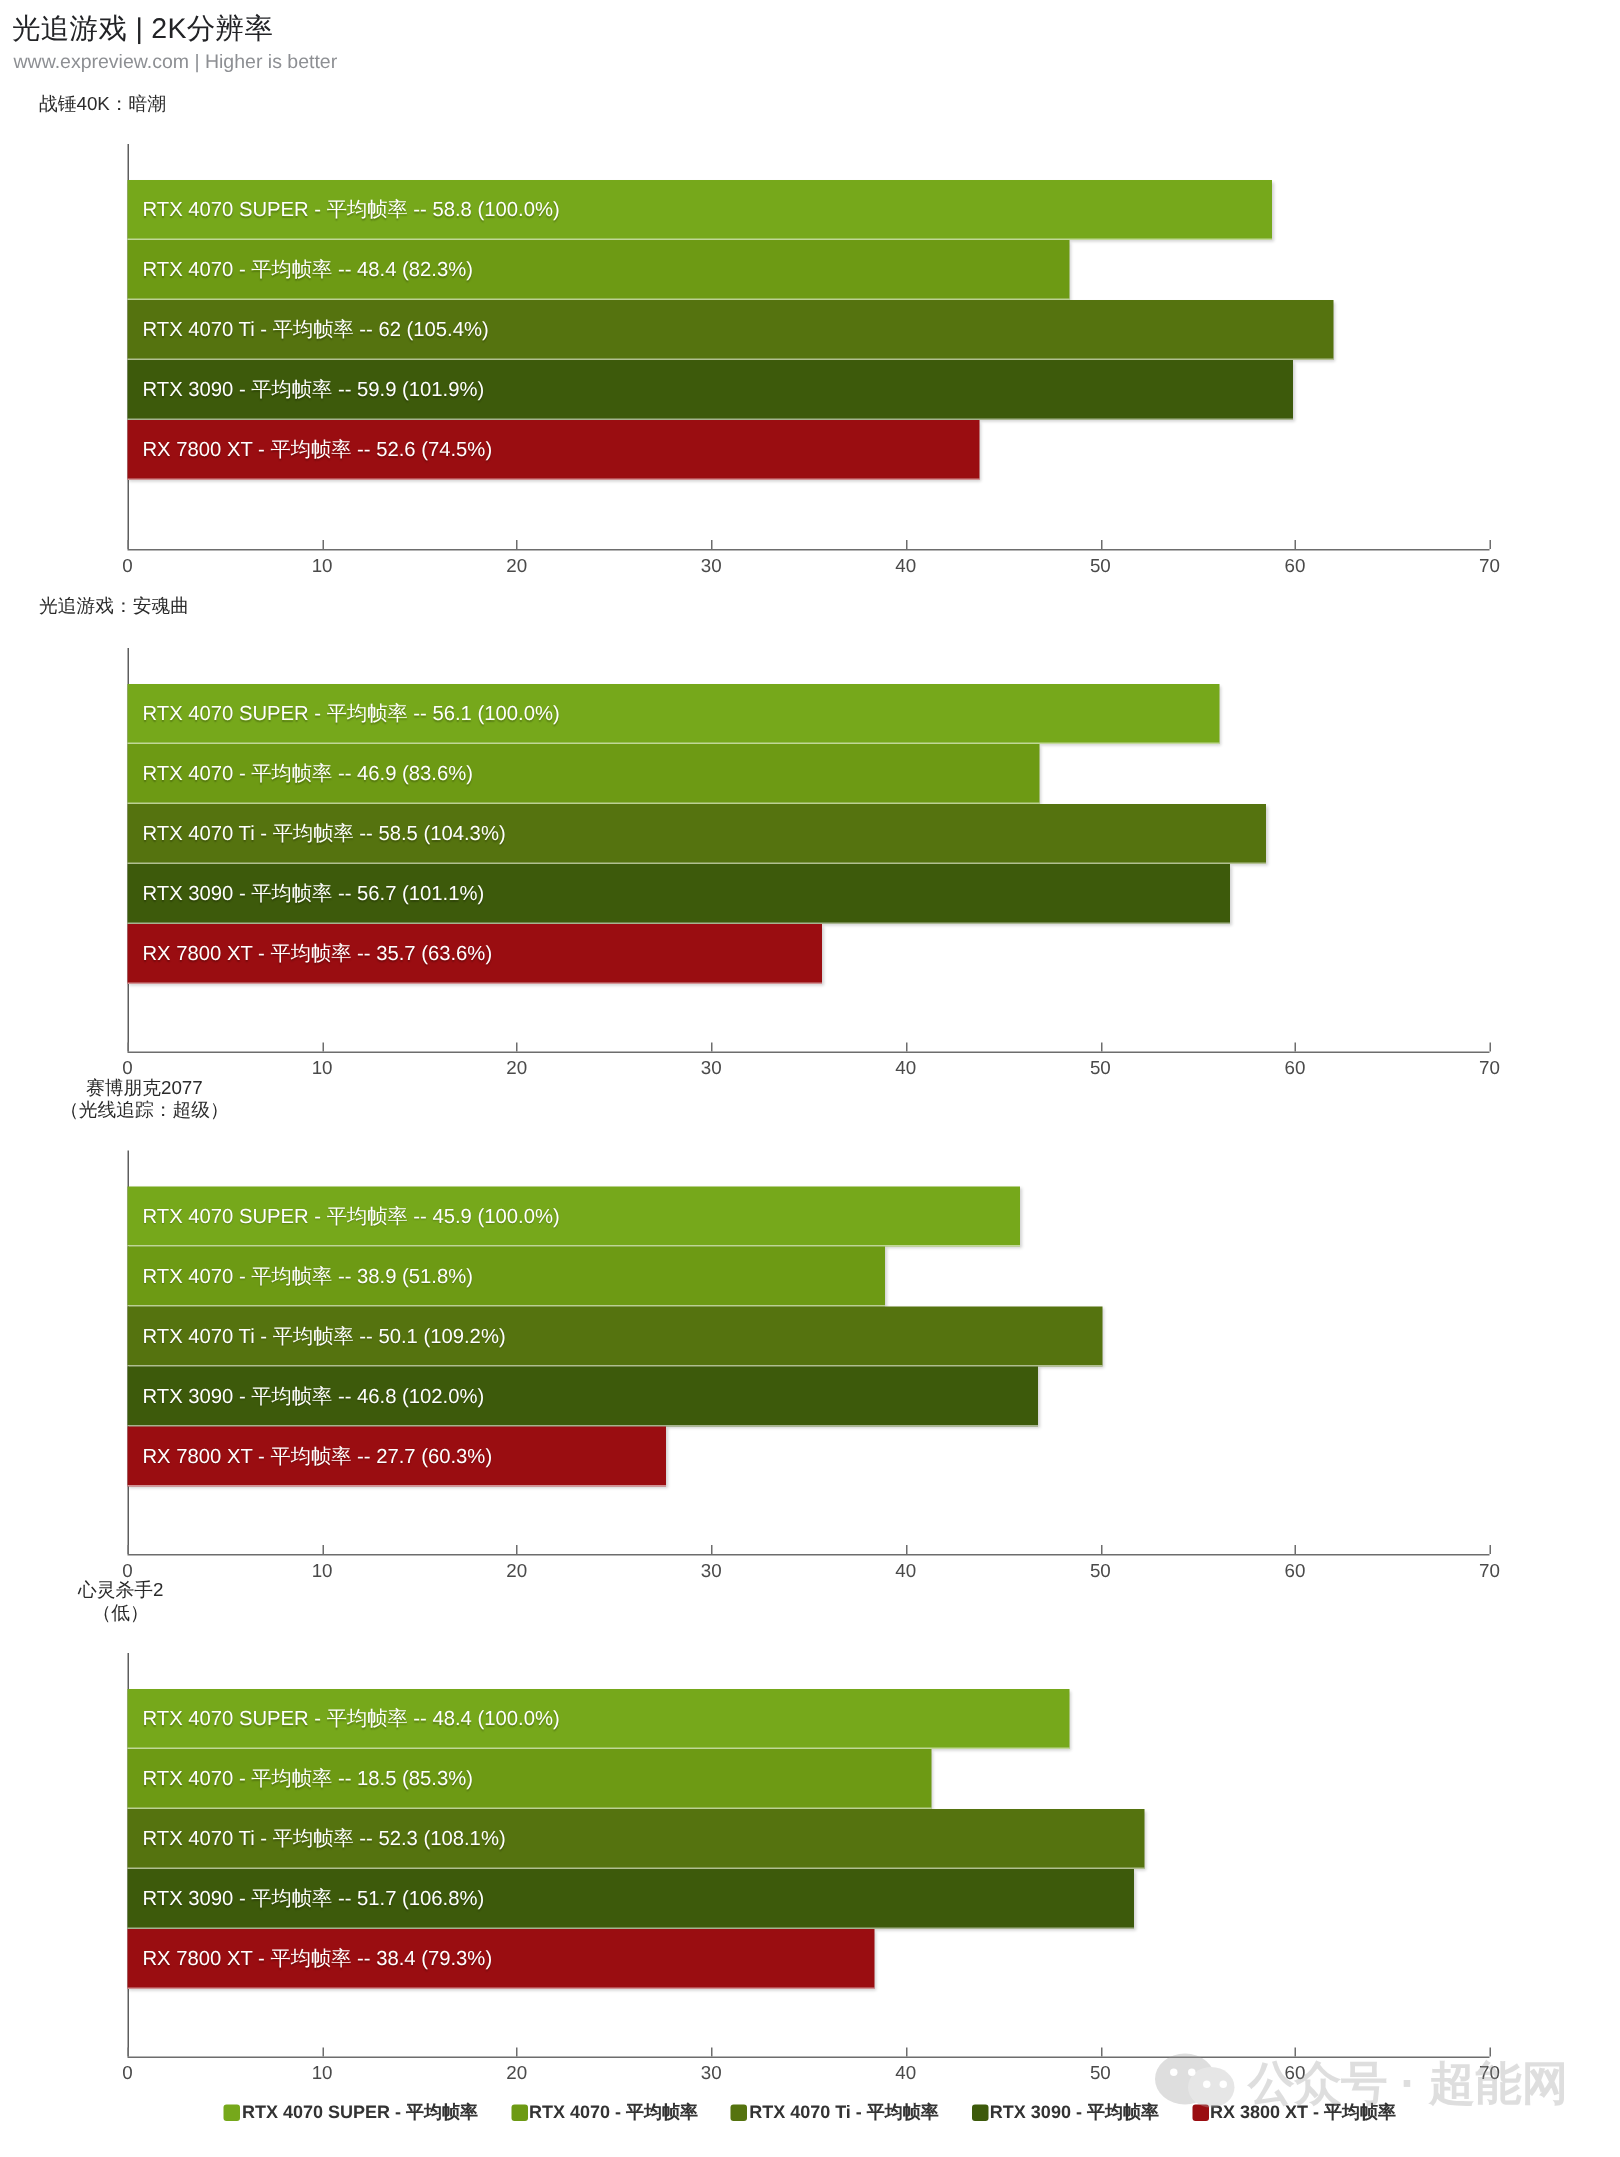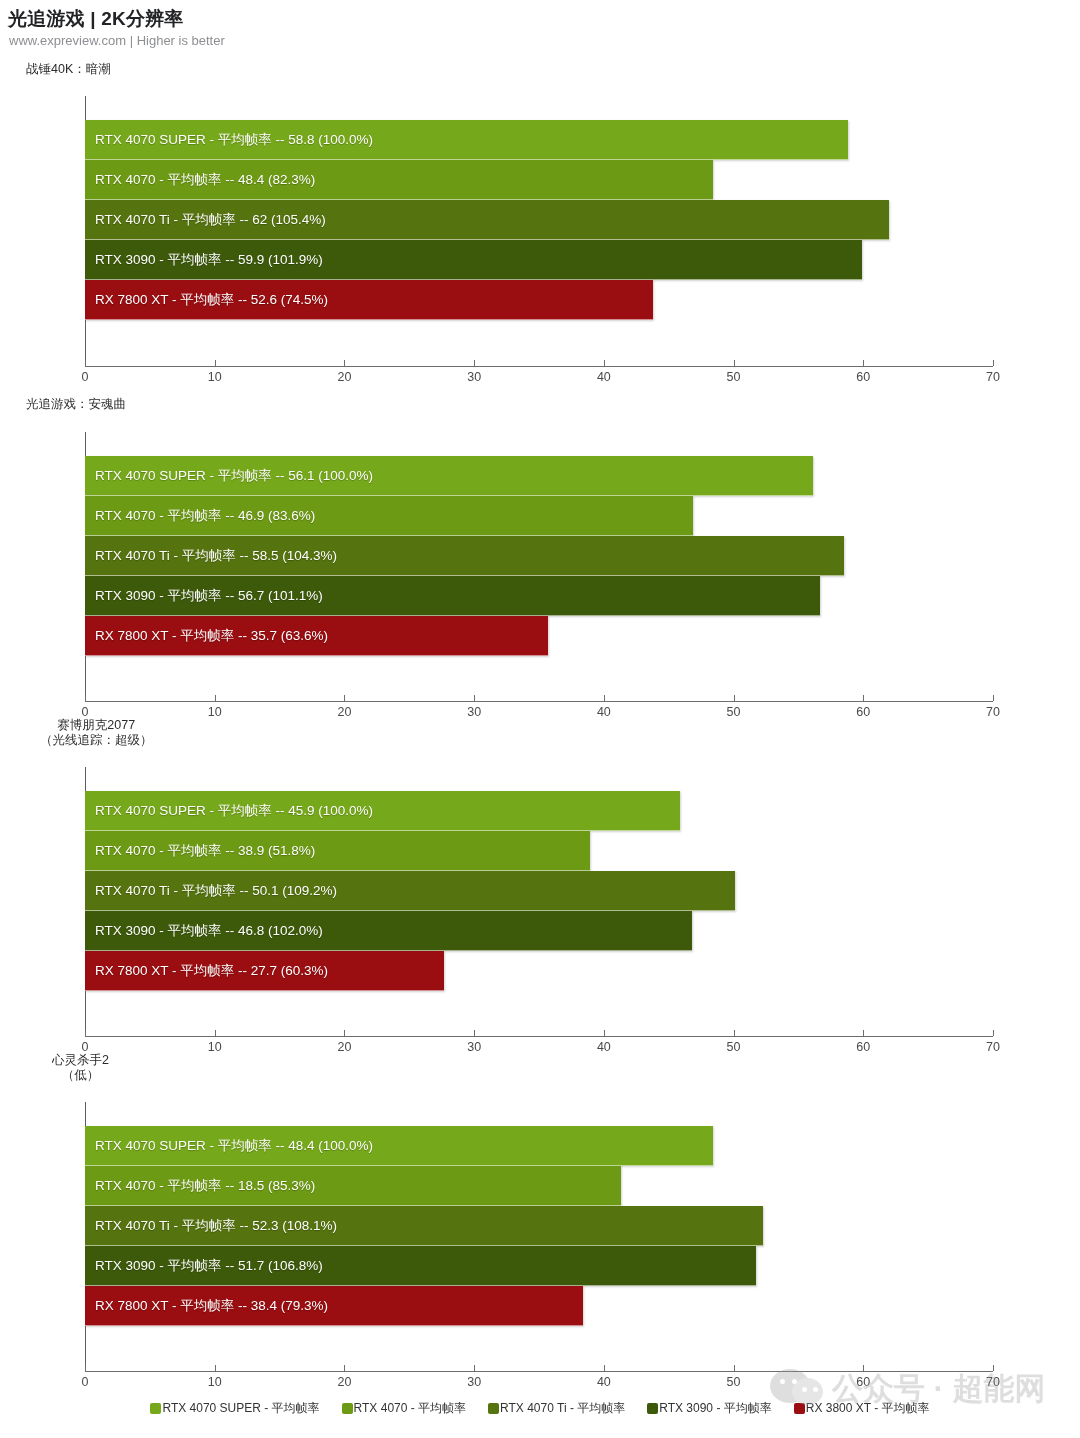"光追游戏 | 2K分辨率" .header-title { font-weight: bold -> normal }
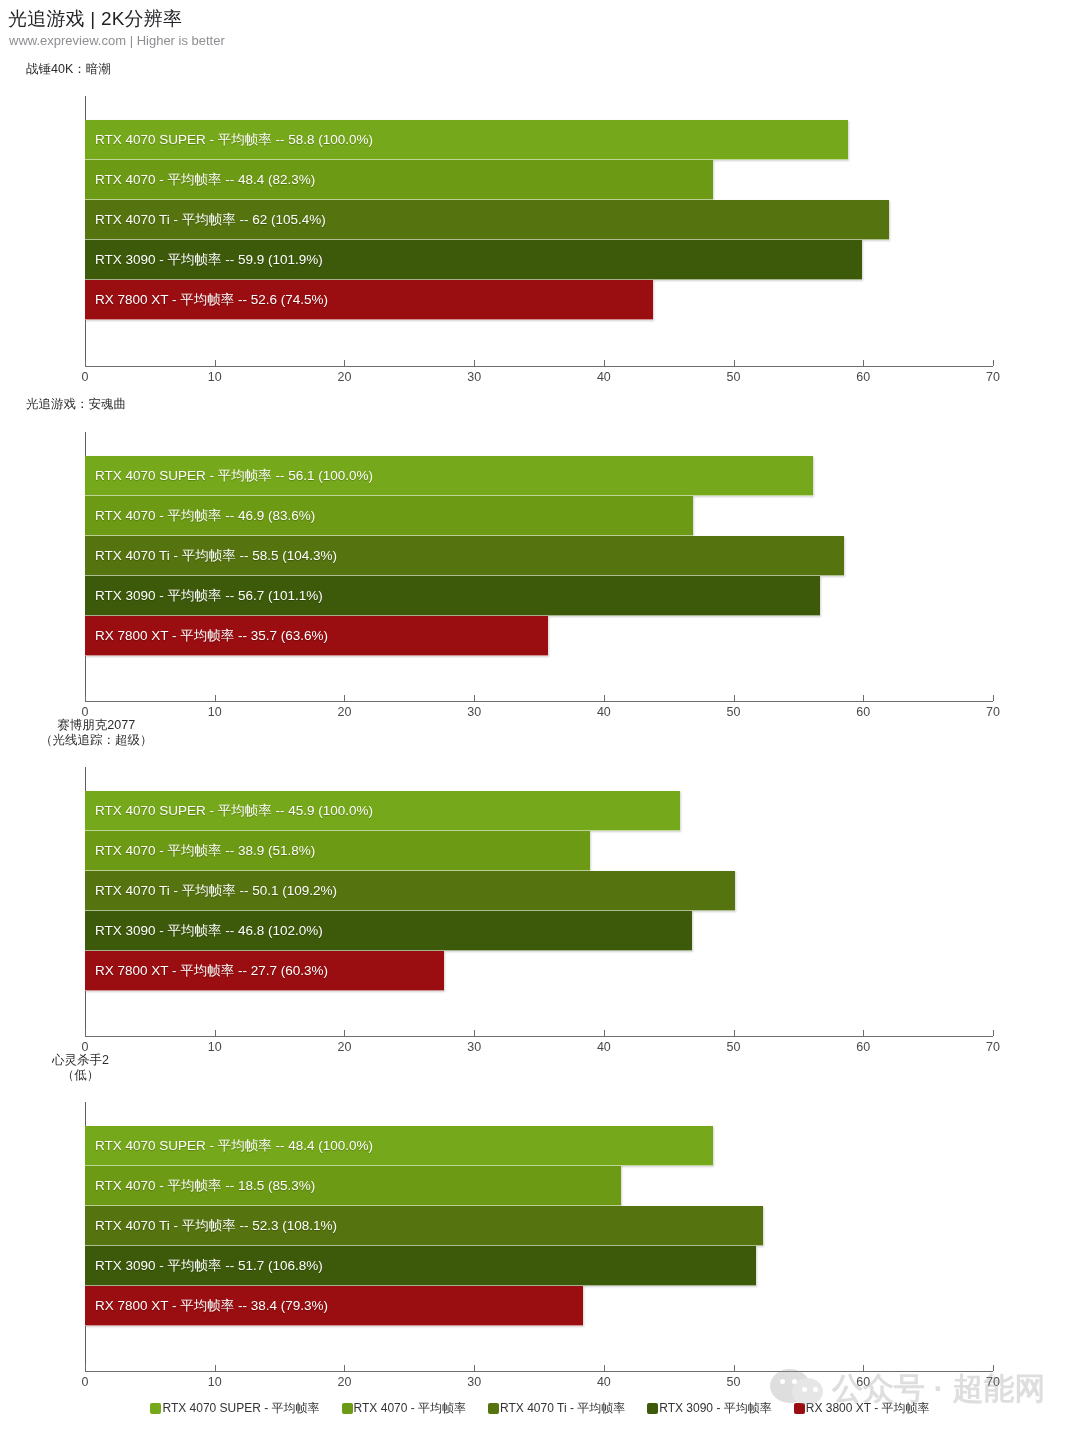"RTX 4070 SUPER - 平均帧率" .legend-item { font-weight: none -> bold }
